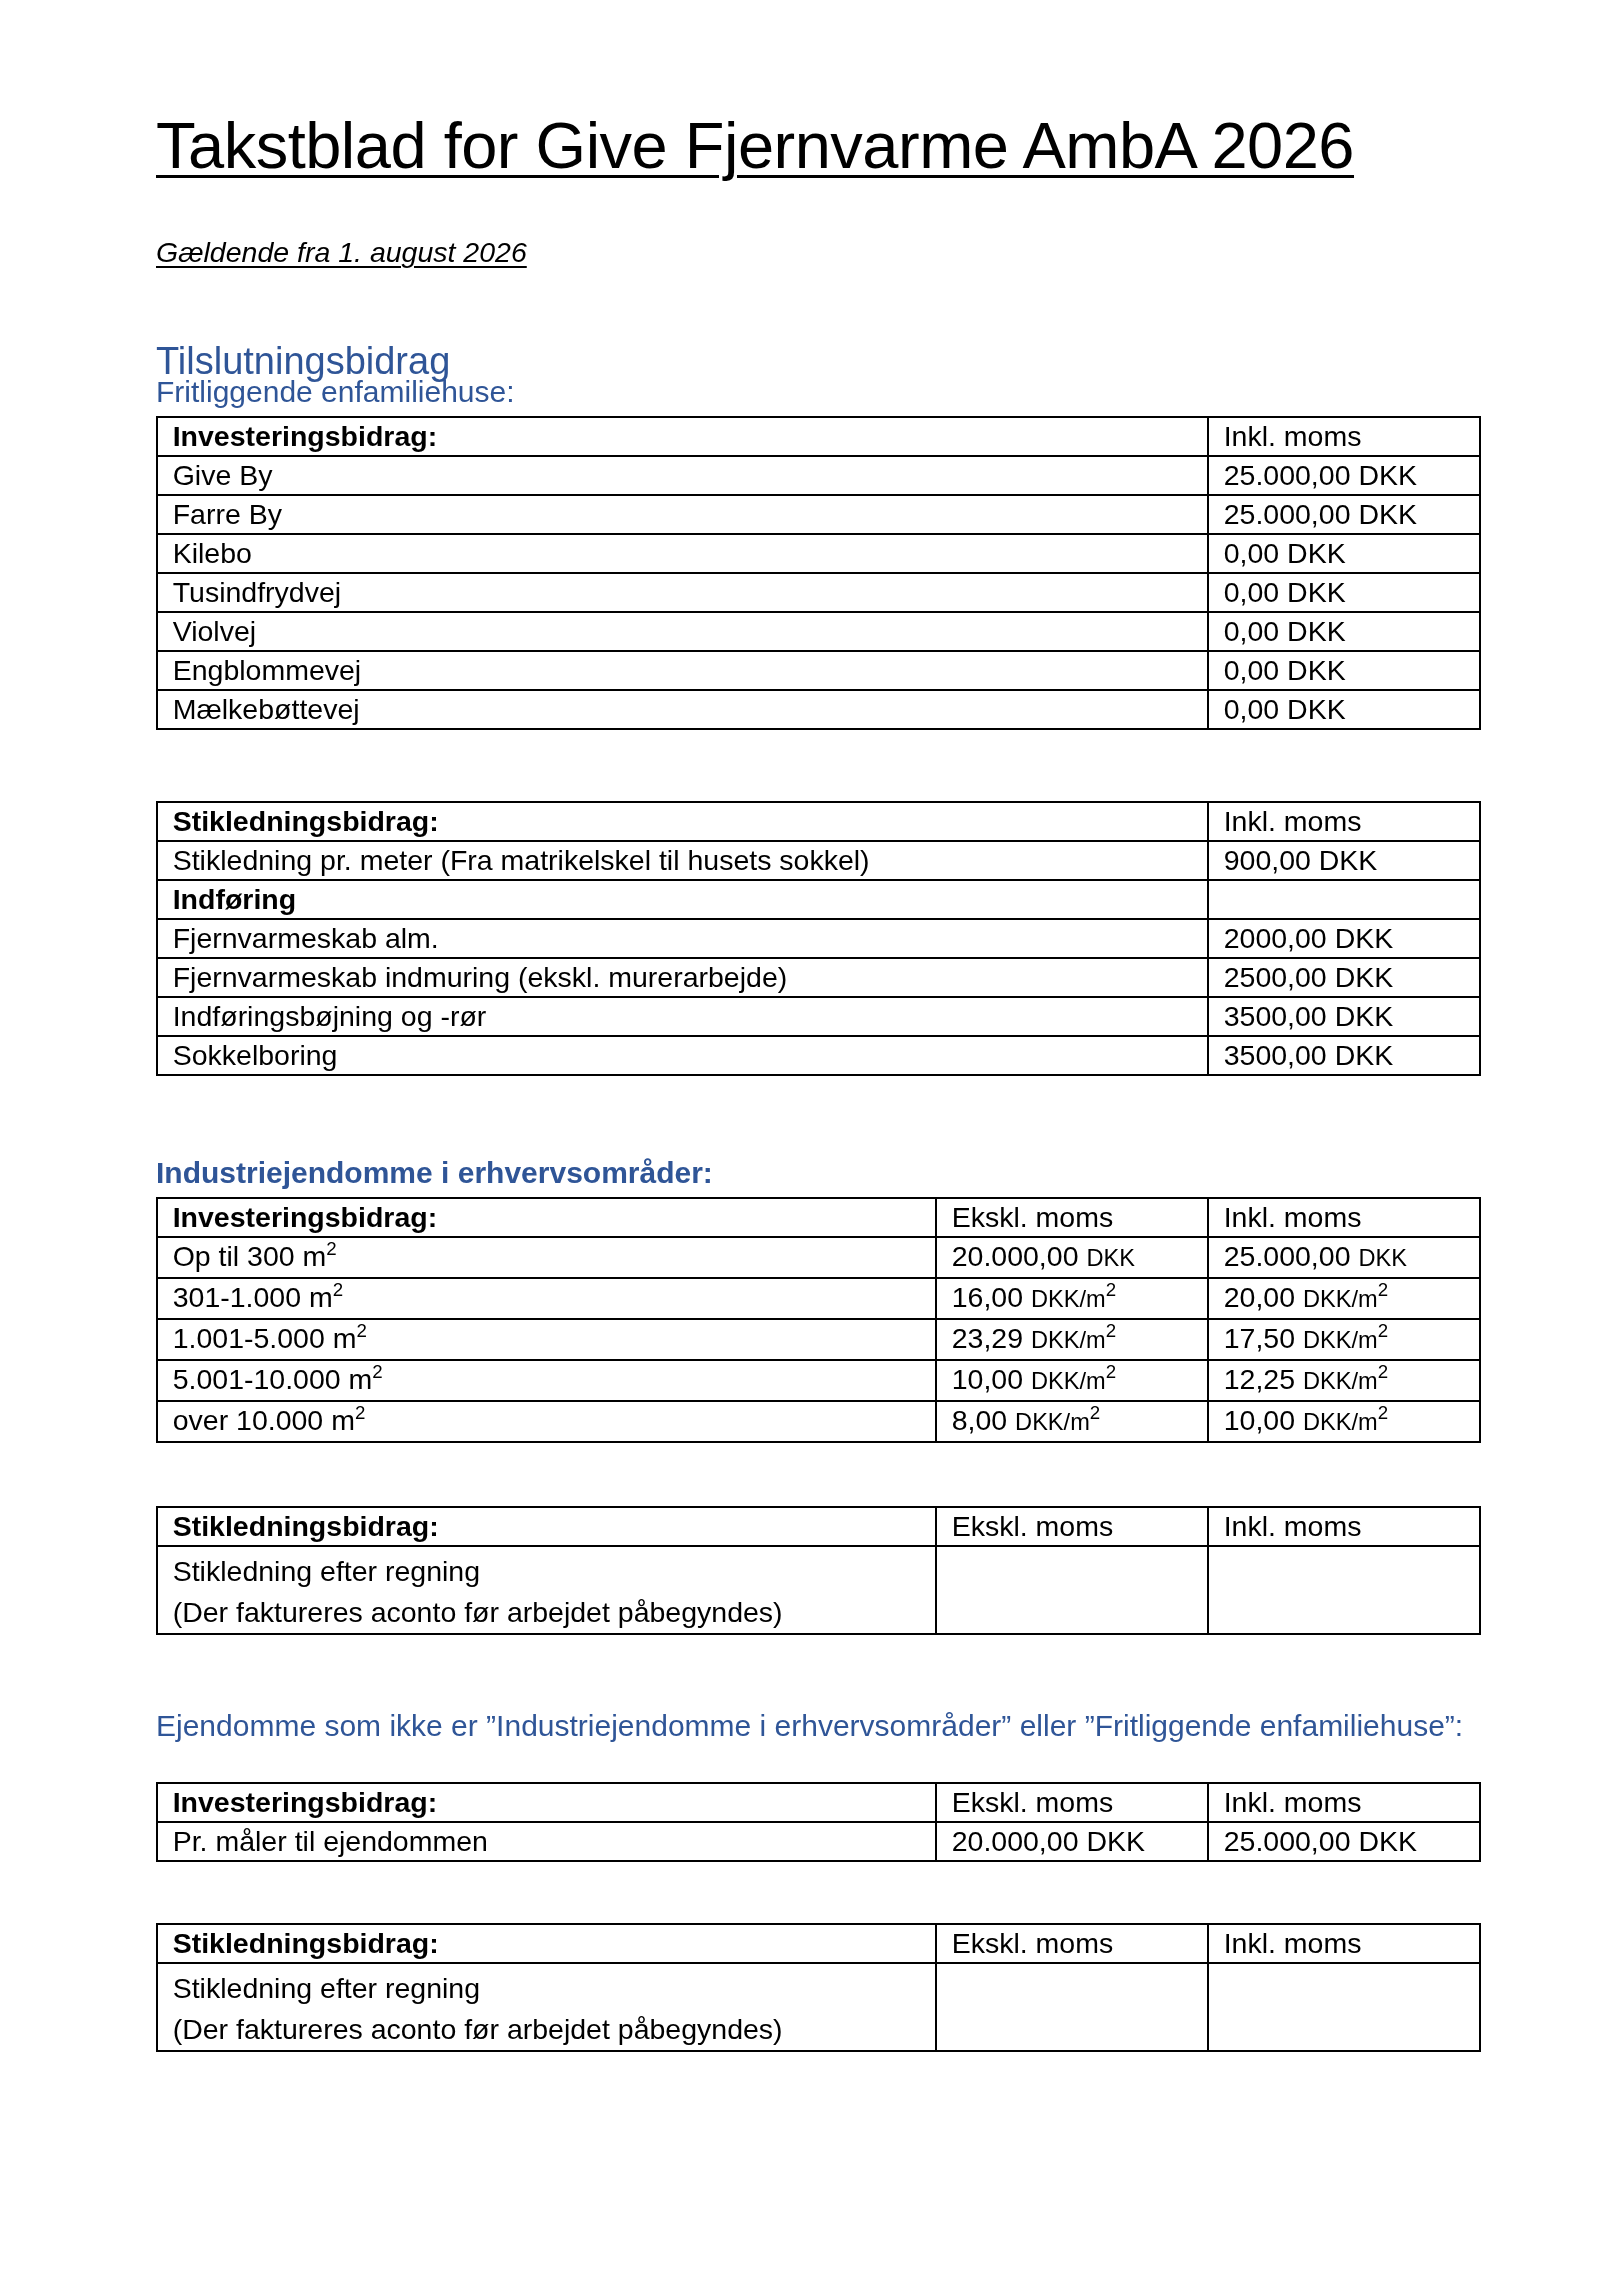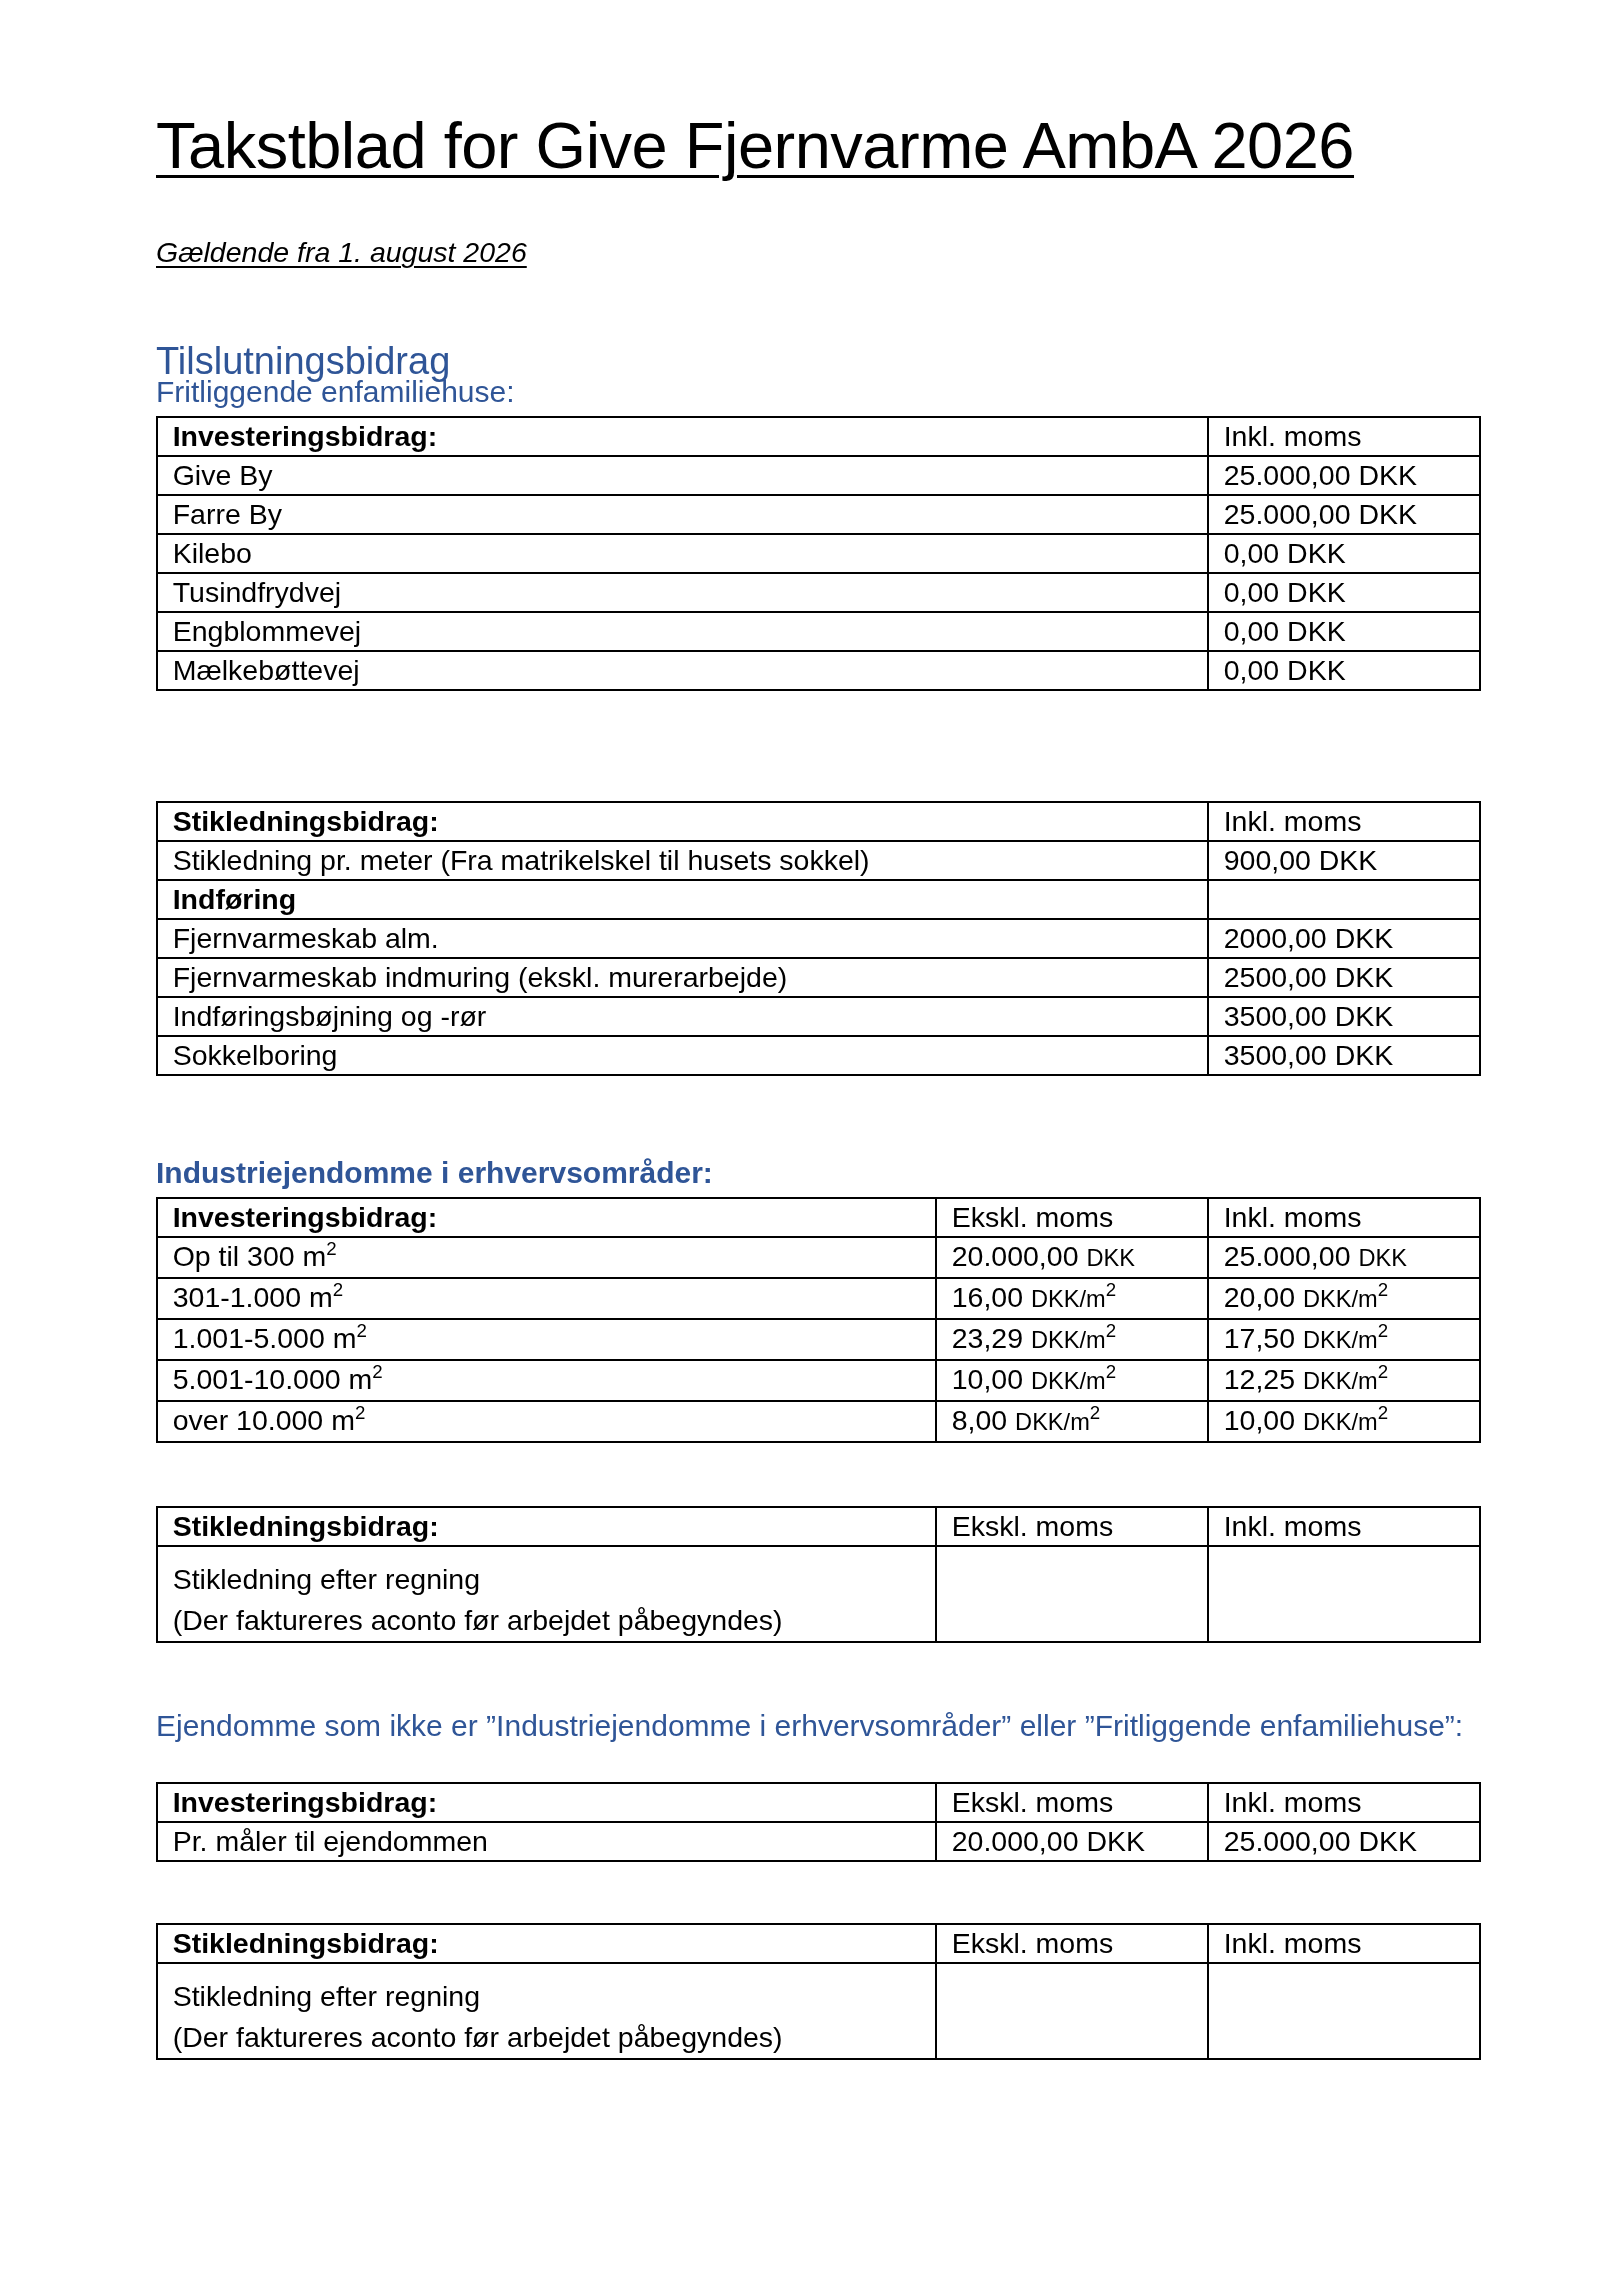"Violvej" tr { html: none -> <tr> <td>Violvej</td> <td>0,00 DKK</td> </tr> }
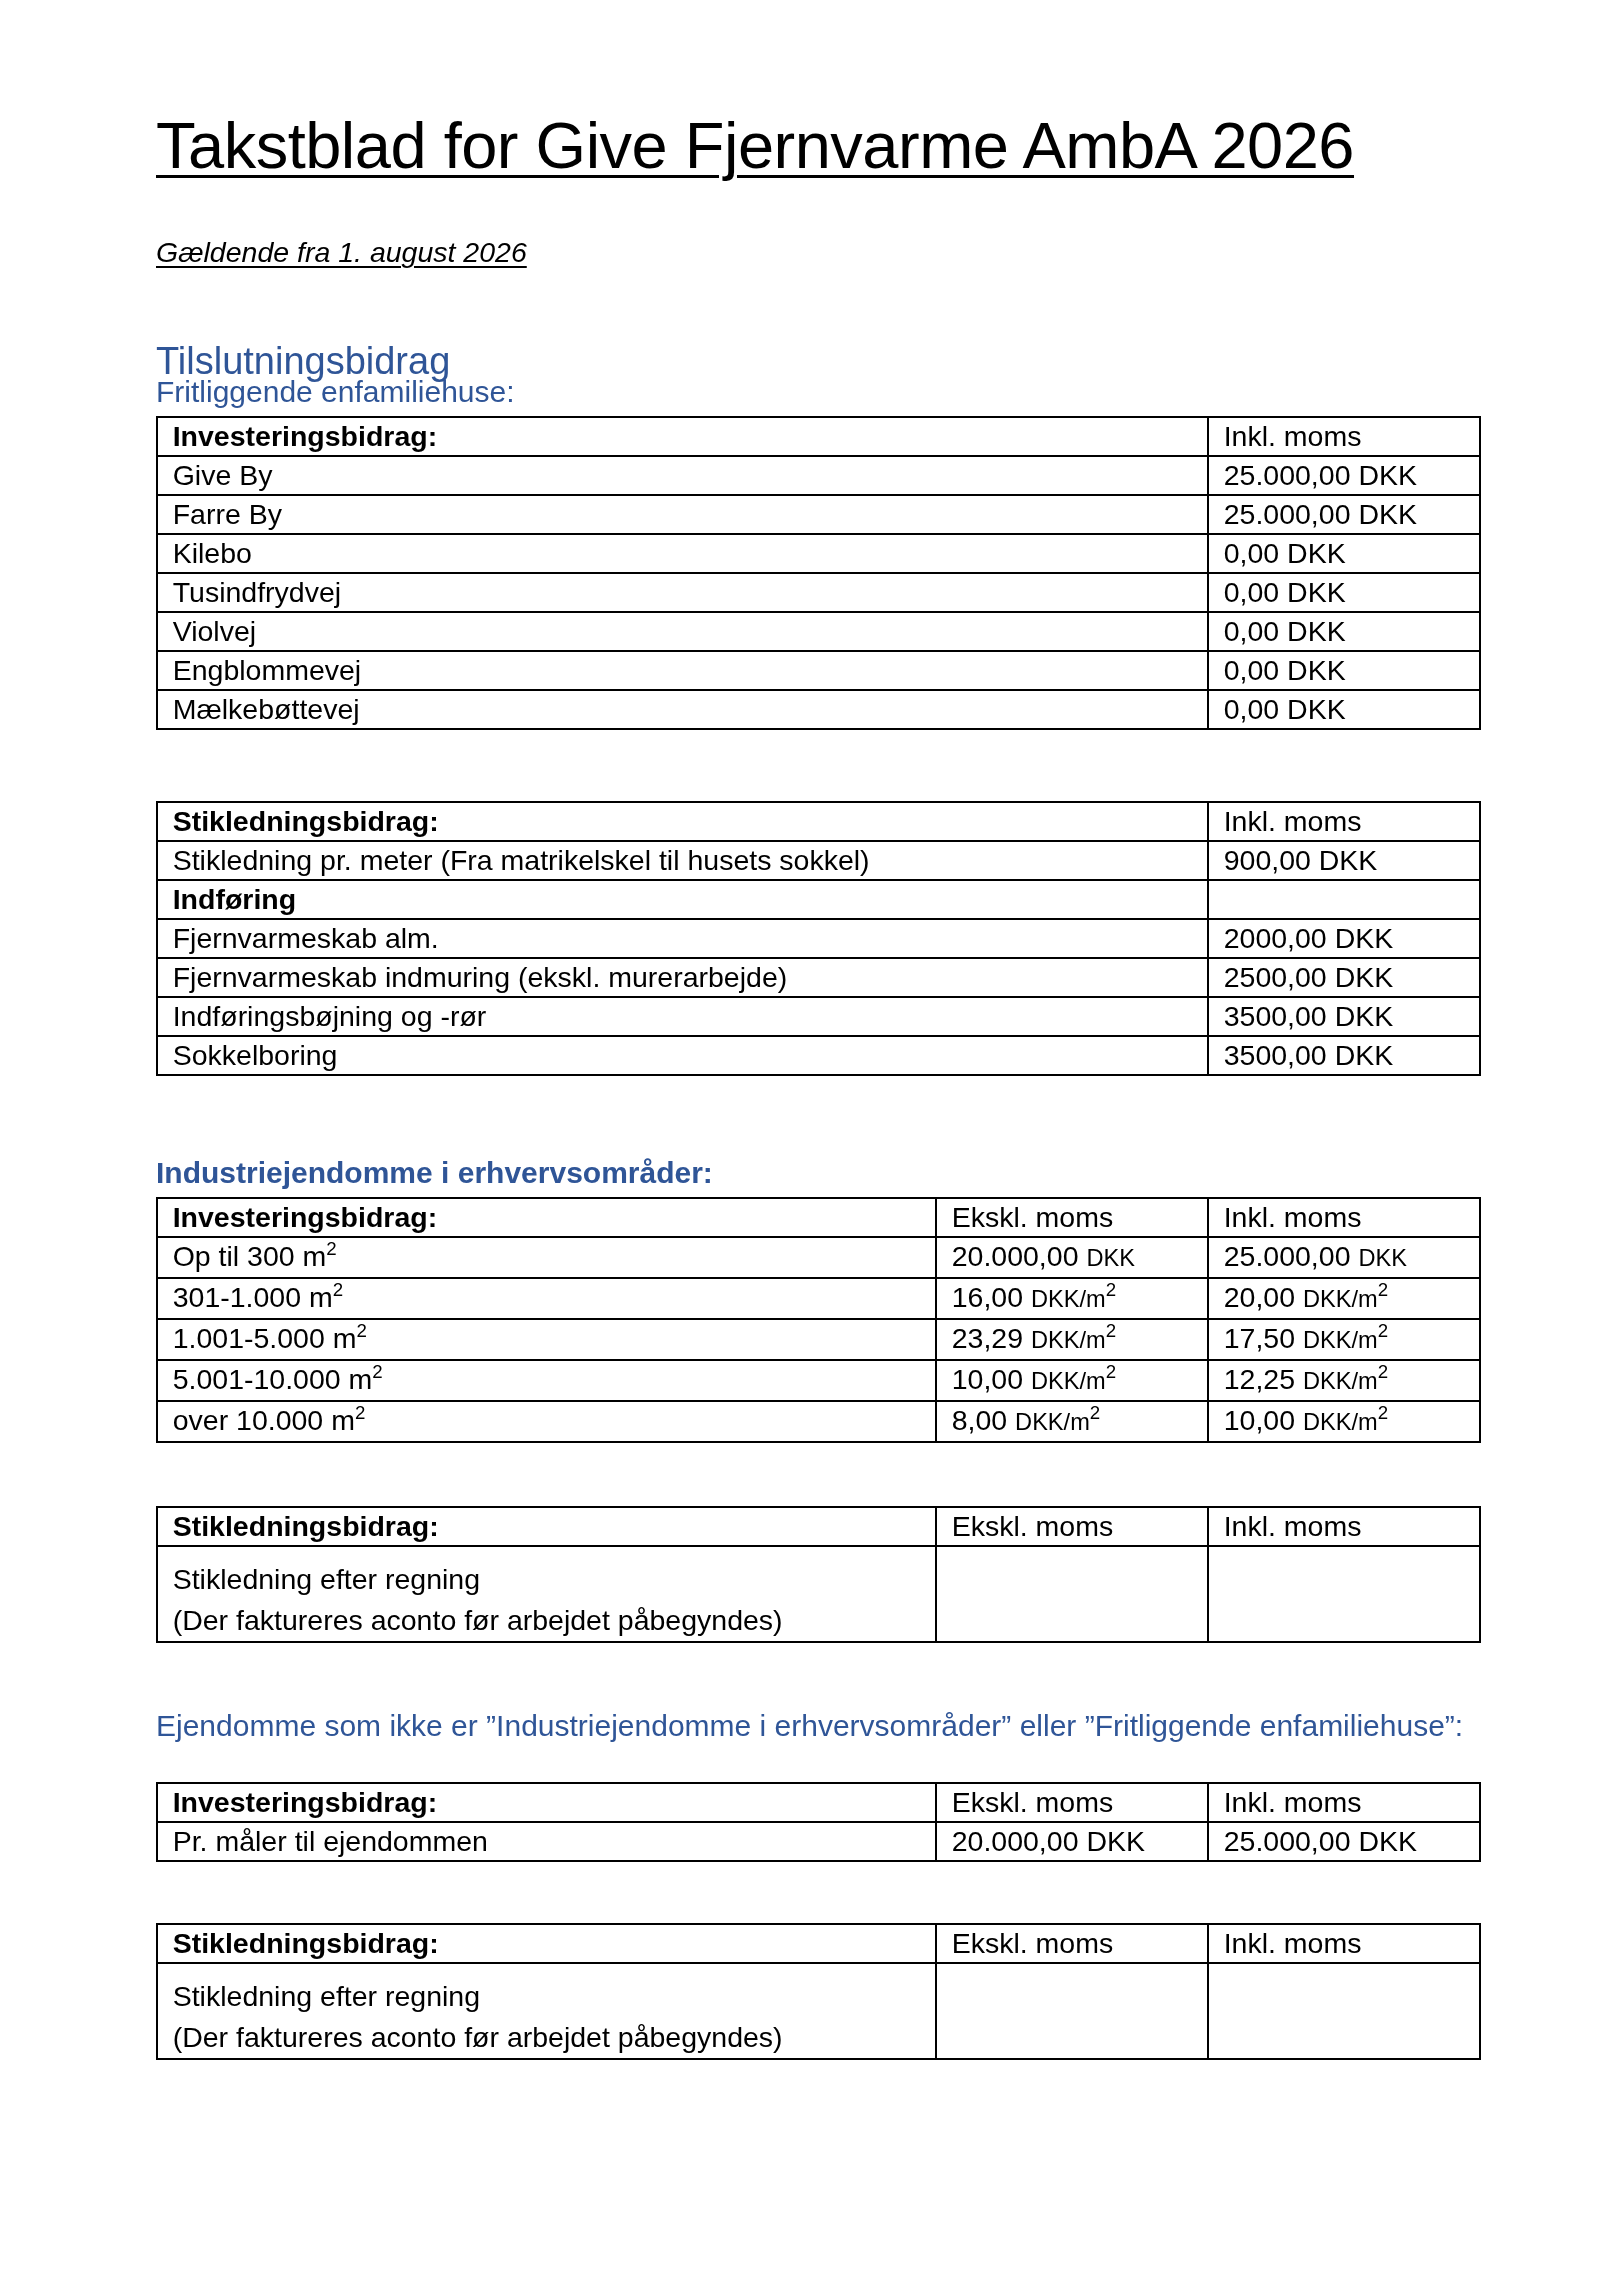"Stikledning efter regning" table.t td.multi { padding-top: 12px -> 4px }
